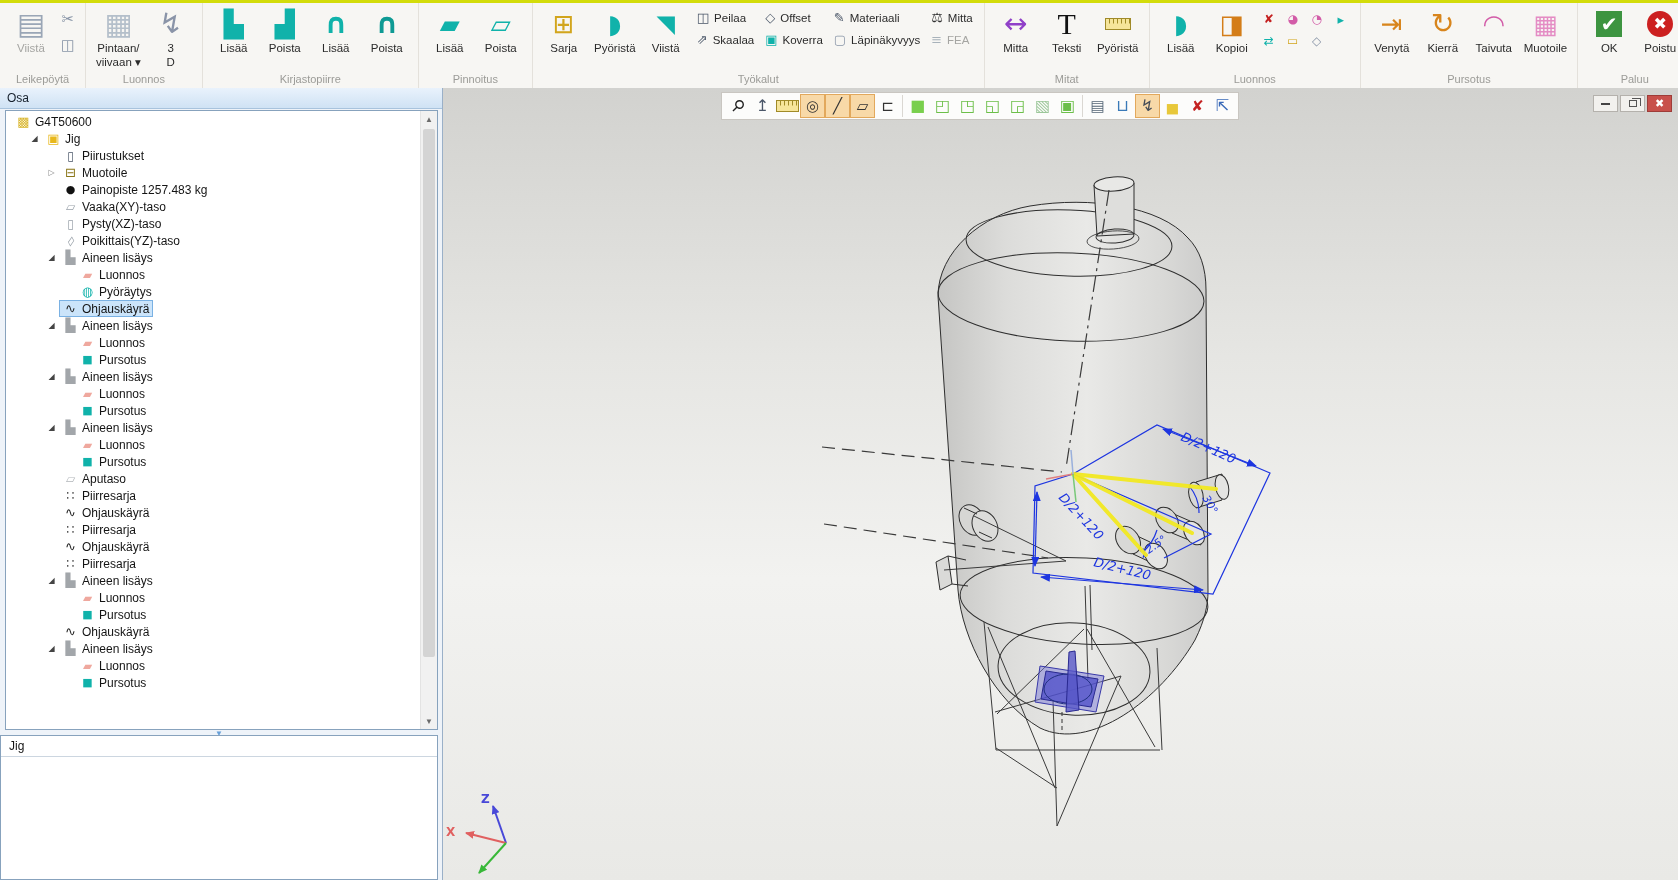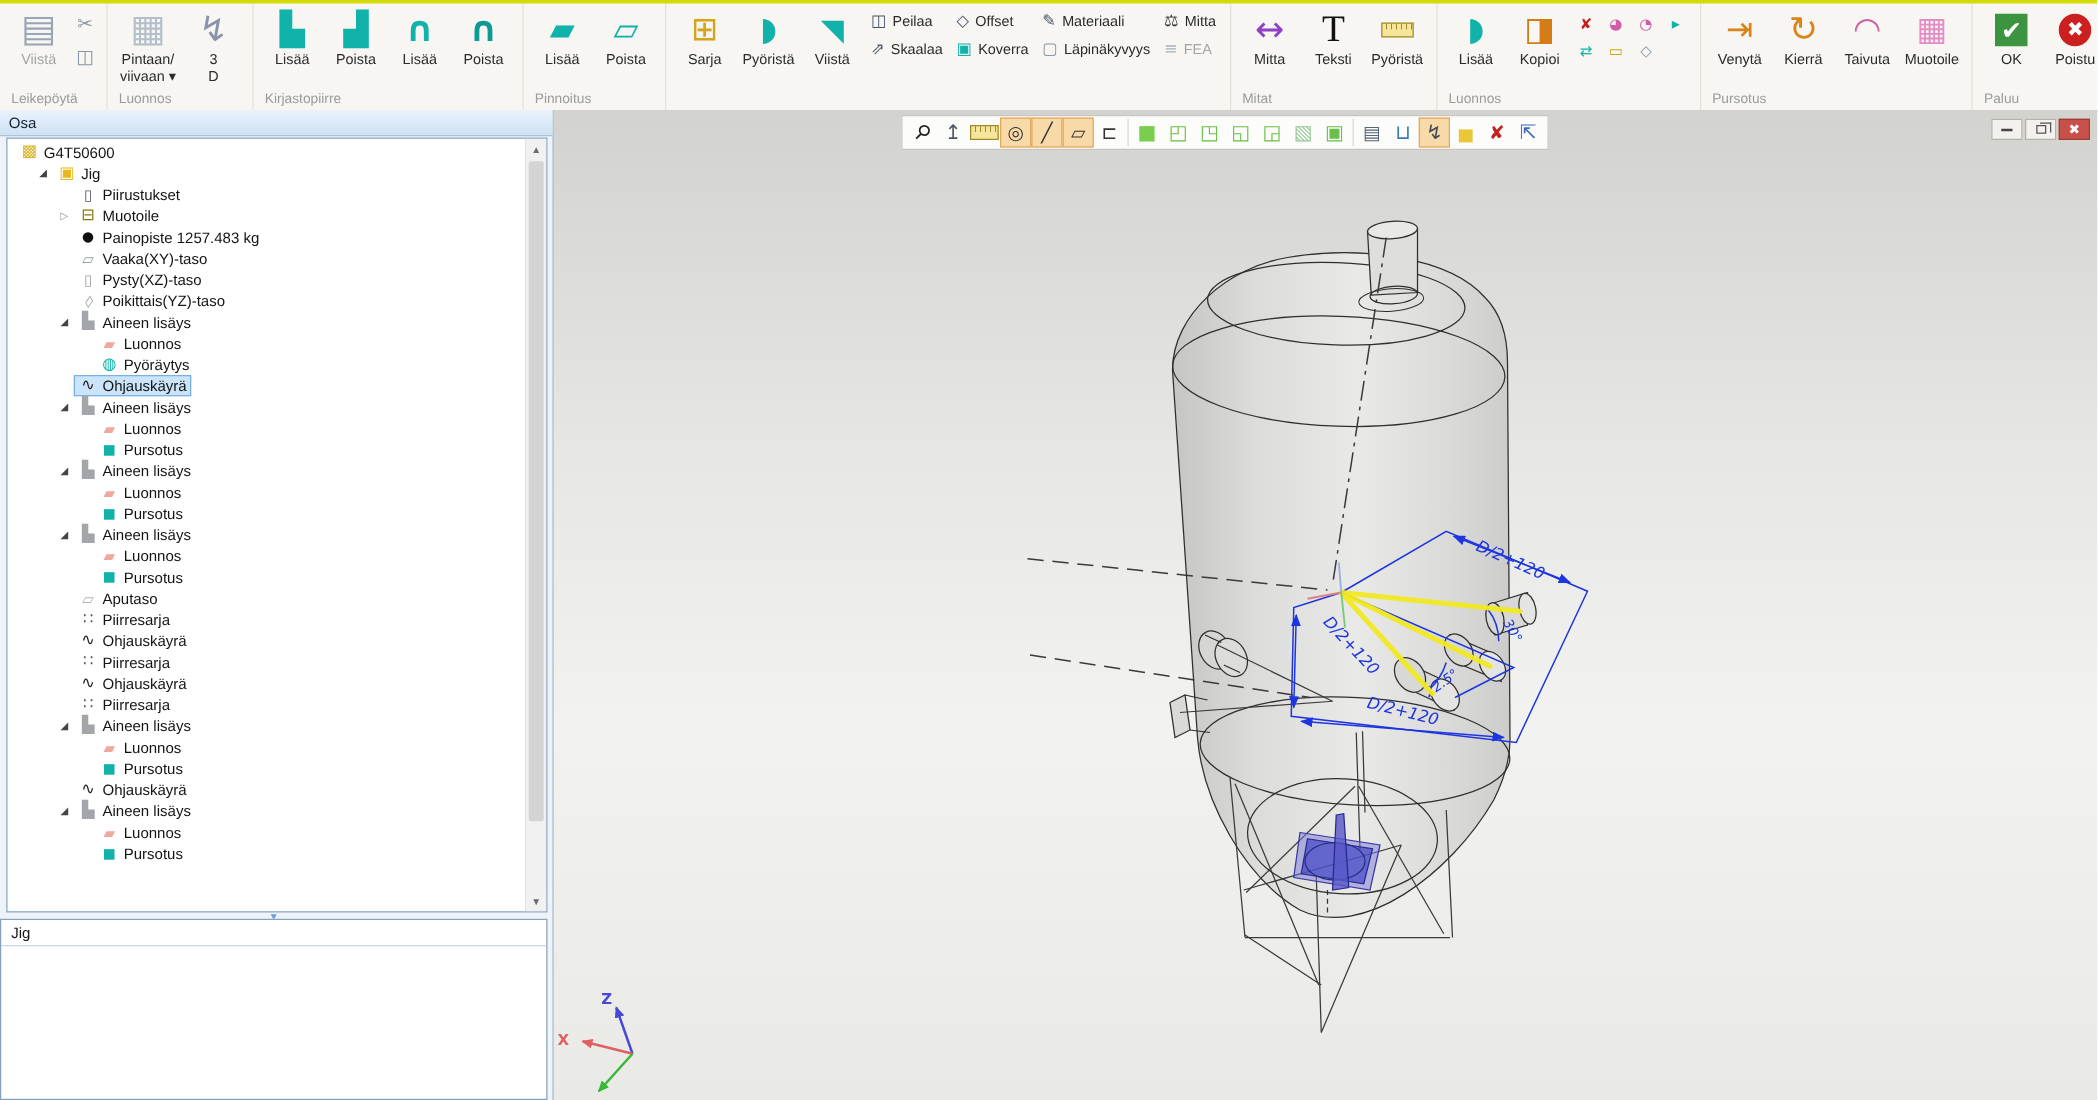"Leikepöytä" .rgroup-label { text-align: left -> center }
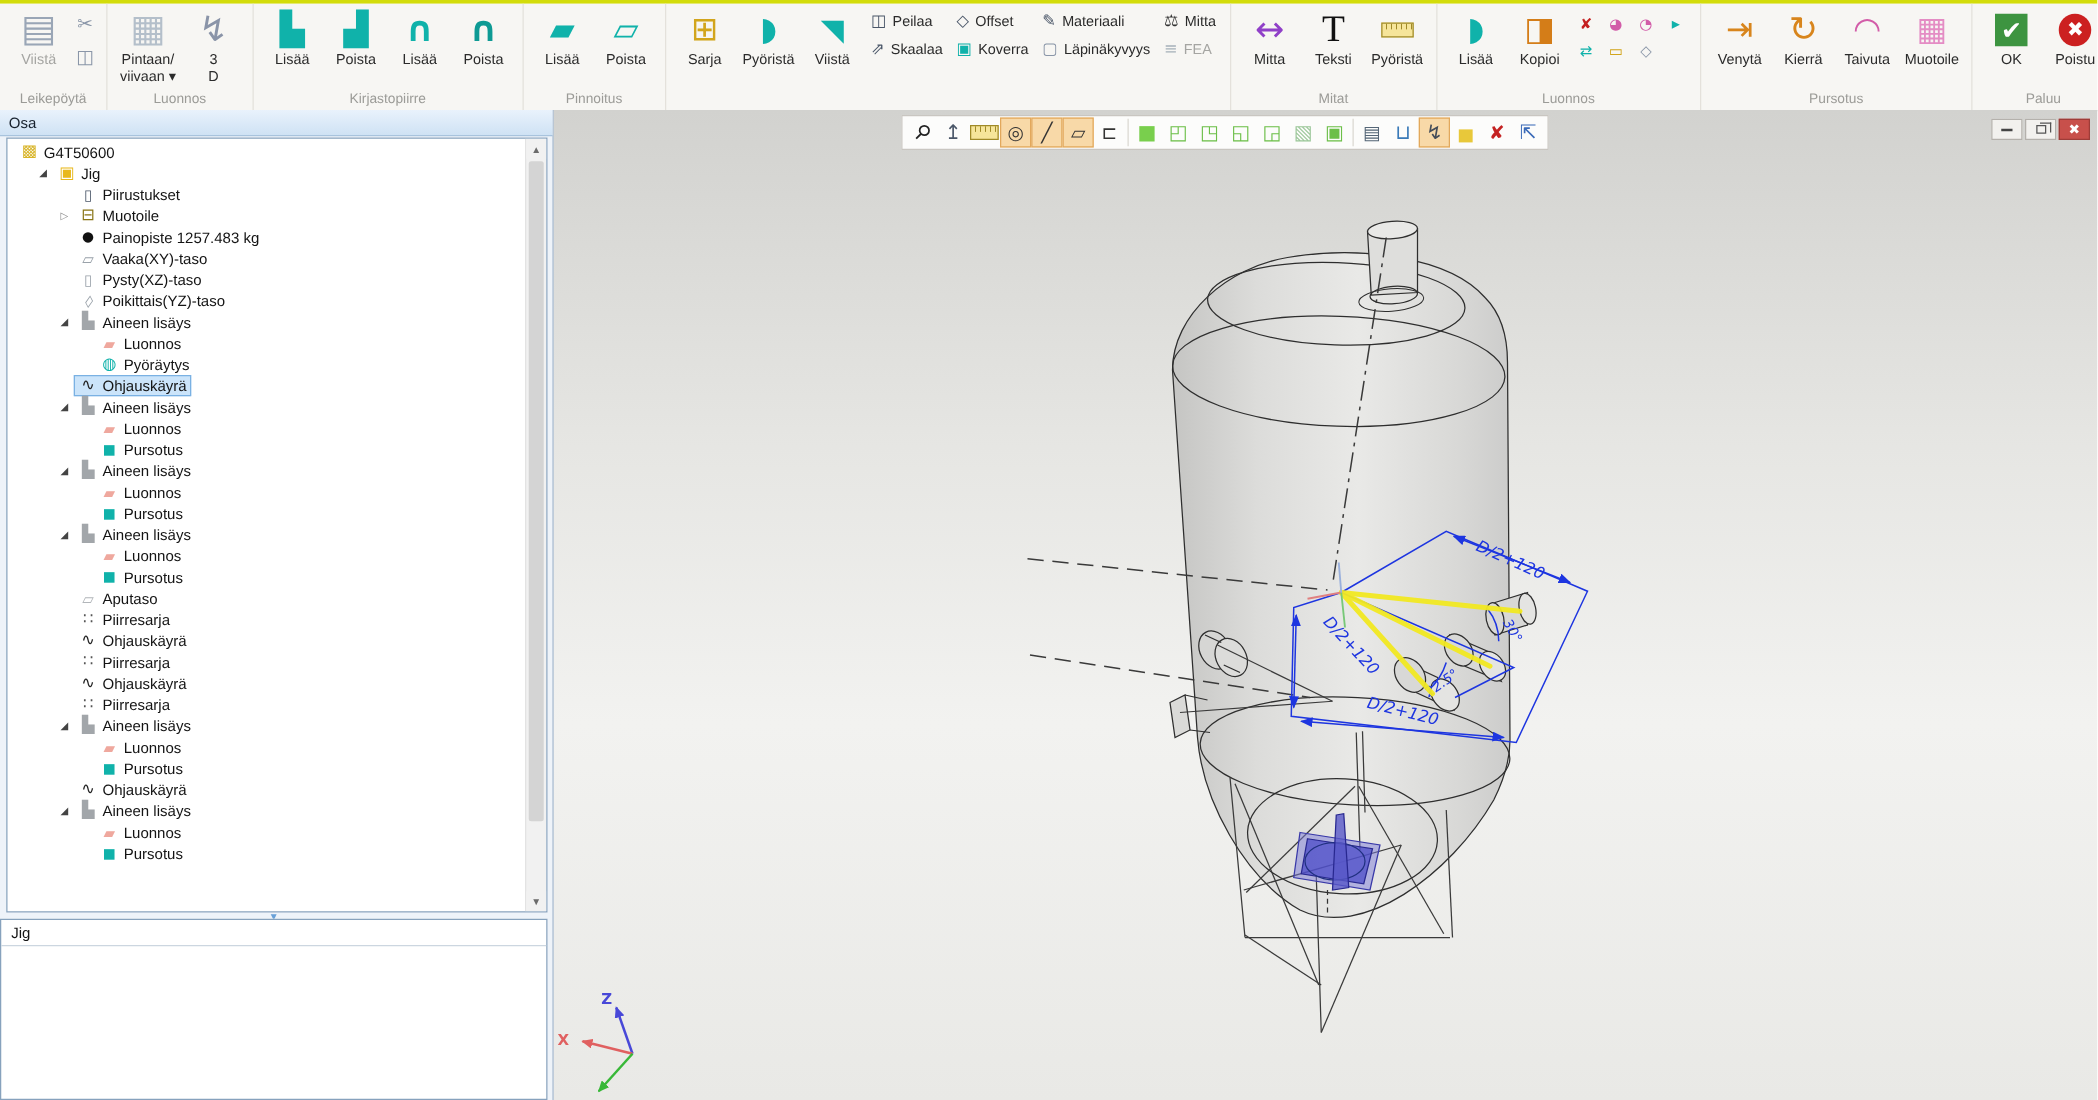"Työkalut" div.rgroup-label { html: none -> <div>Työkalut</div> }
